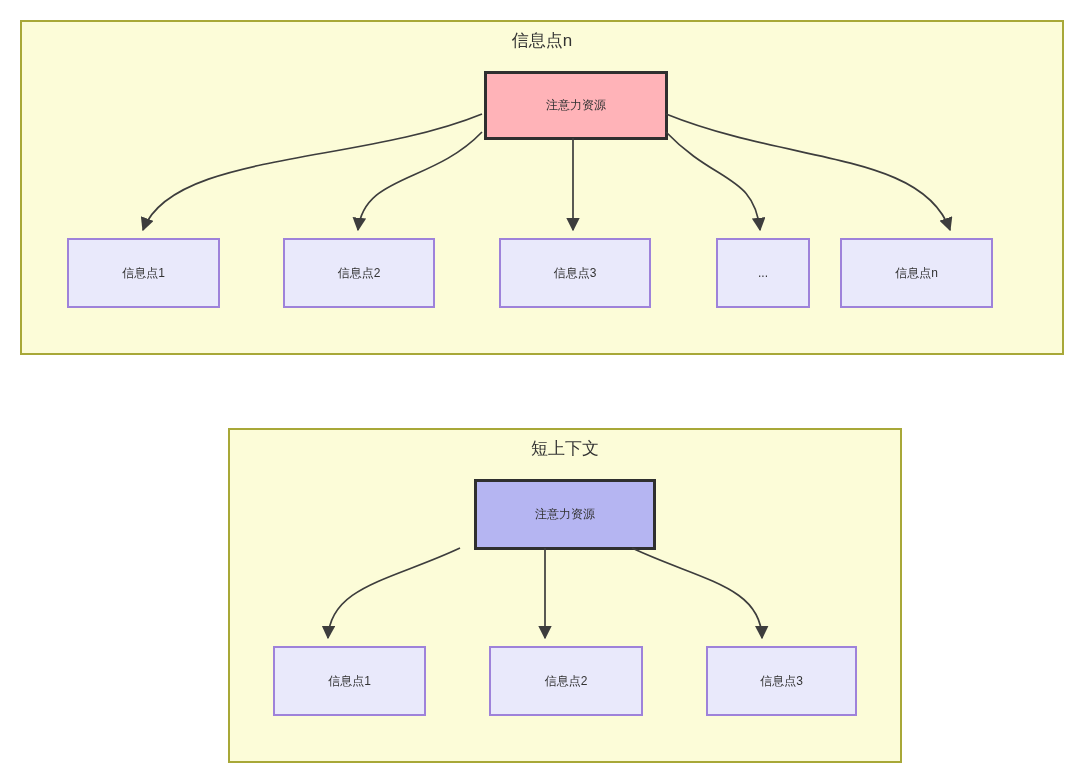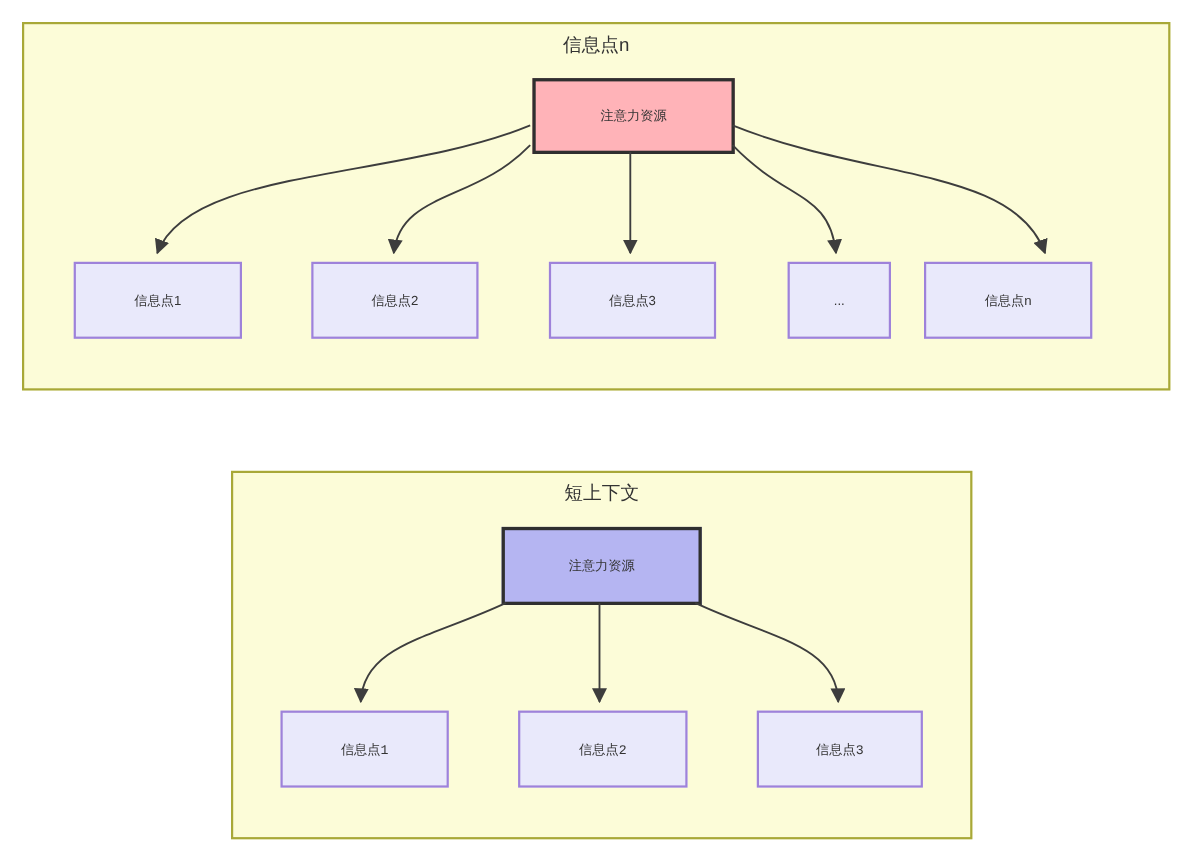"短上下文" .group-short { font-family: Liberation Mono, monospace -> none; left: 210px -> 228px }
